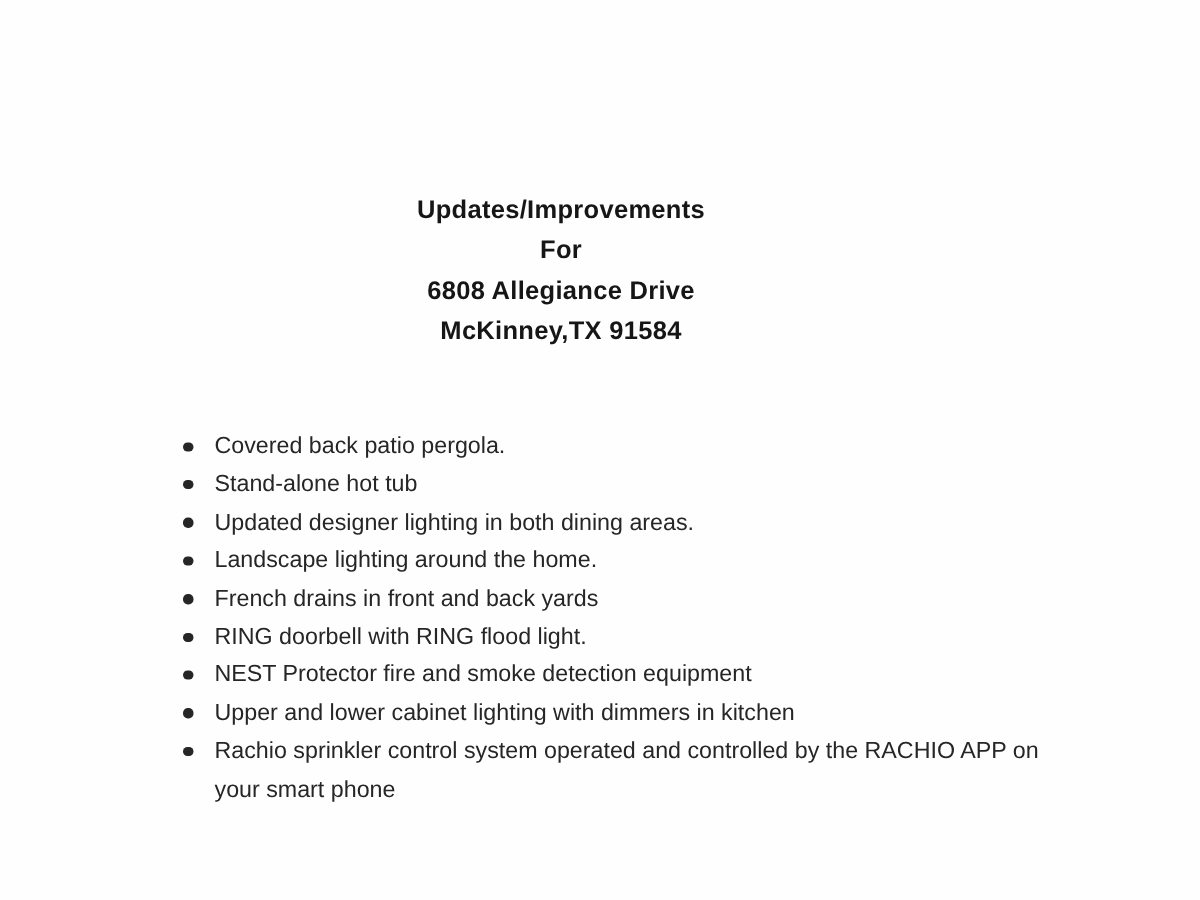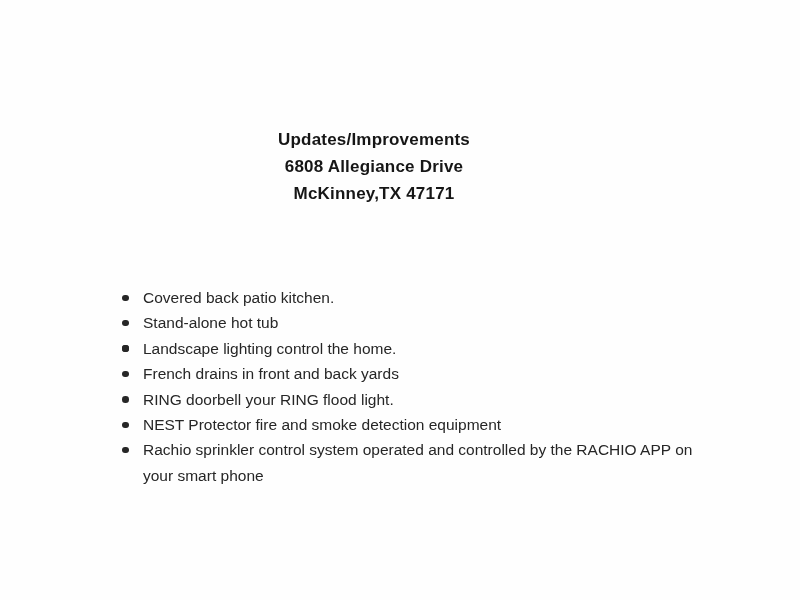"For" div { html: none -> <div>For</div> }
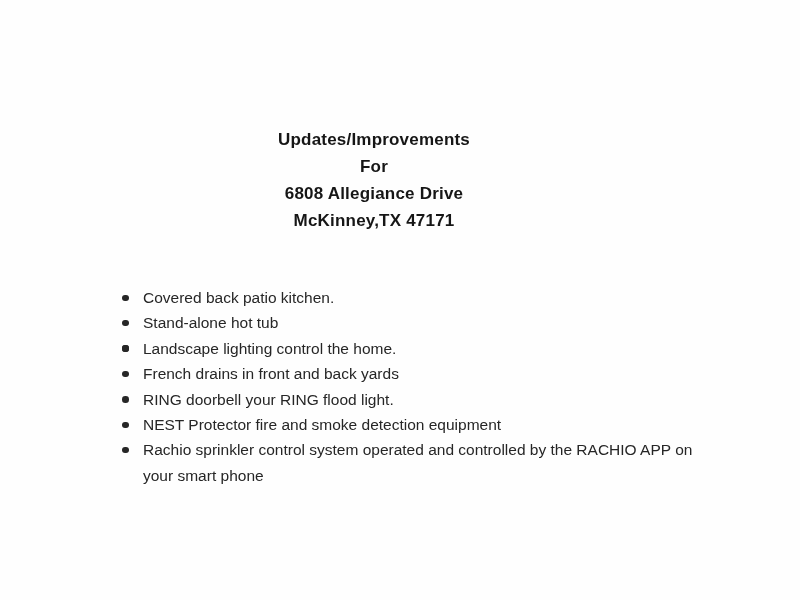"McKinney,TX 47171" div { text: 47171 -> 91584 }
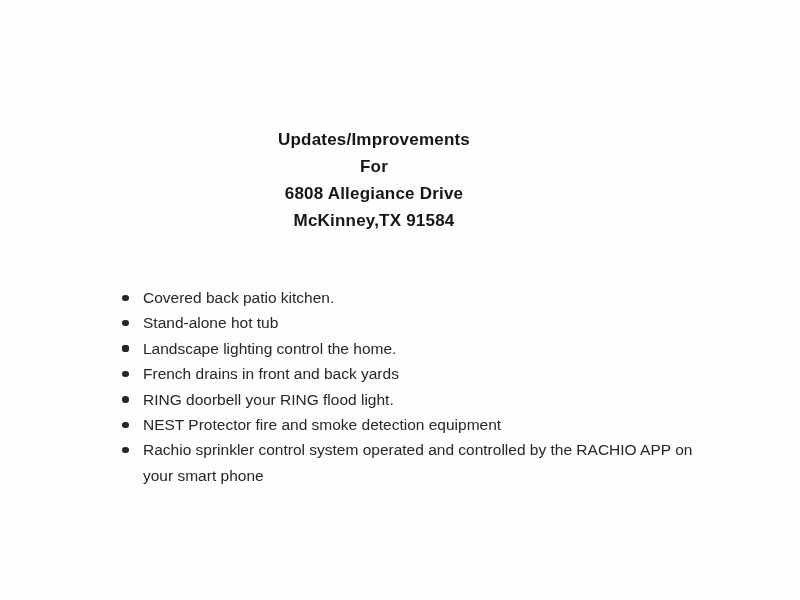"Covered back patio kitchen." span { text: kitchen -> pergola }
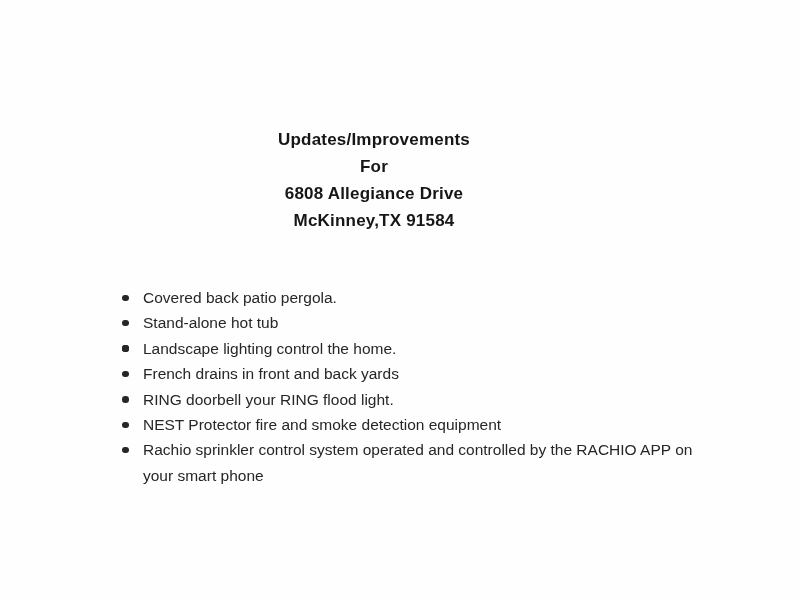"Updated designer lighting in both" span { html: none -> <span>Updated designer lighting in both dining areas.</span> }
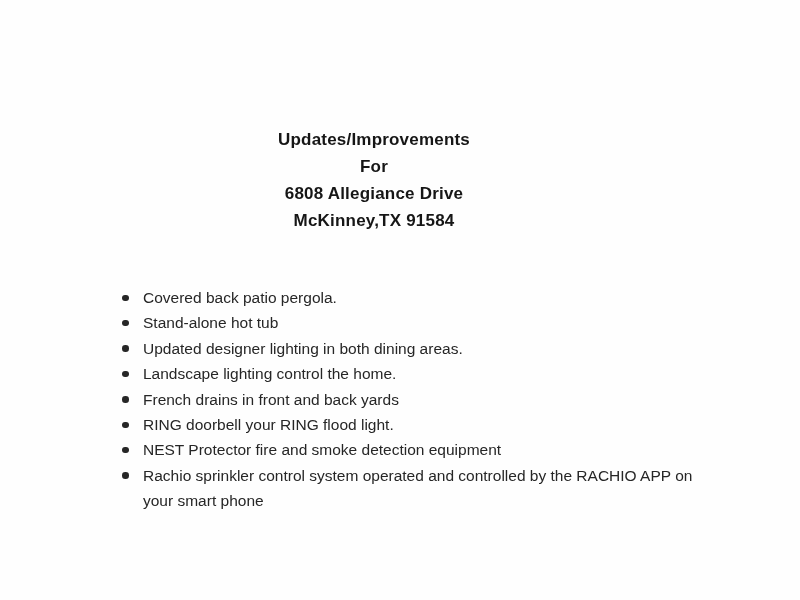"Landscape lighting control the home." span { text: control -> around }
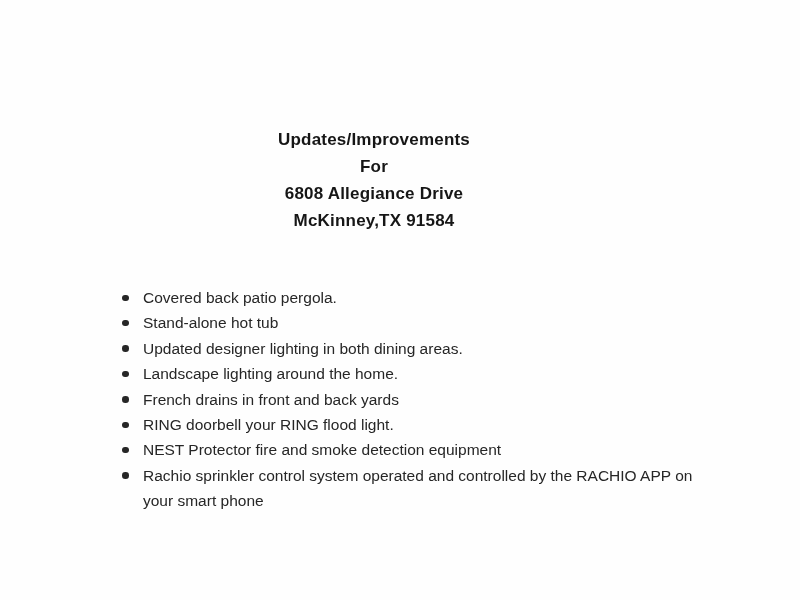"RING doorbell your RING flood" span { text: your -> with }
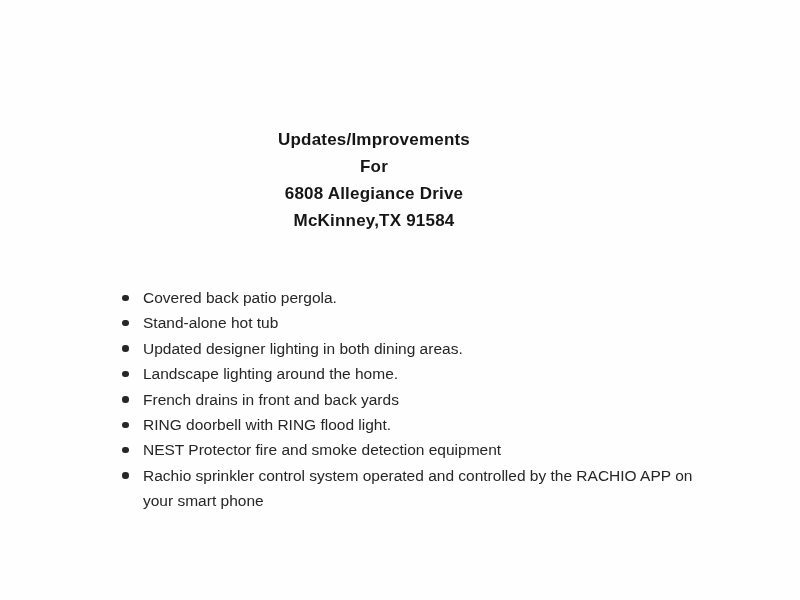"Upper and lower cabinet lighting" li { html: none -> <li><span></span><span>Upper and lower cabinet lighting with dimmers in kitchen</span></li> }
